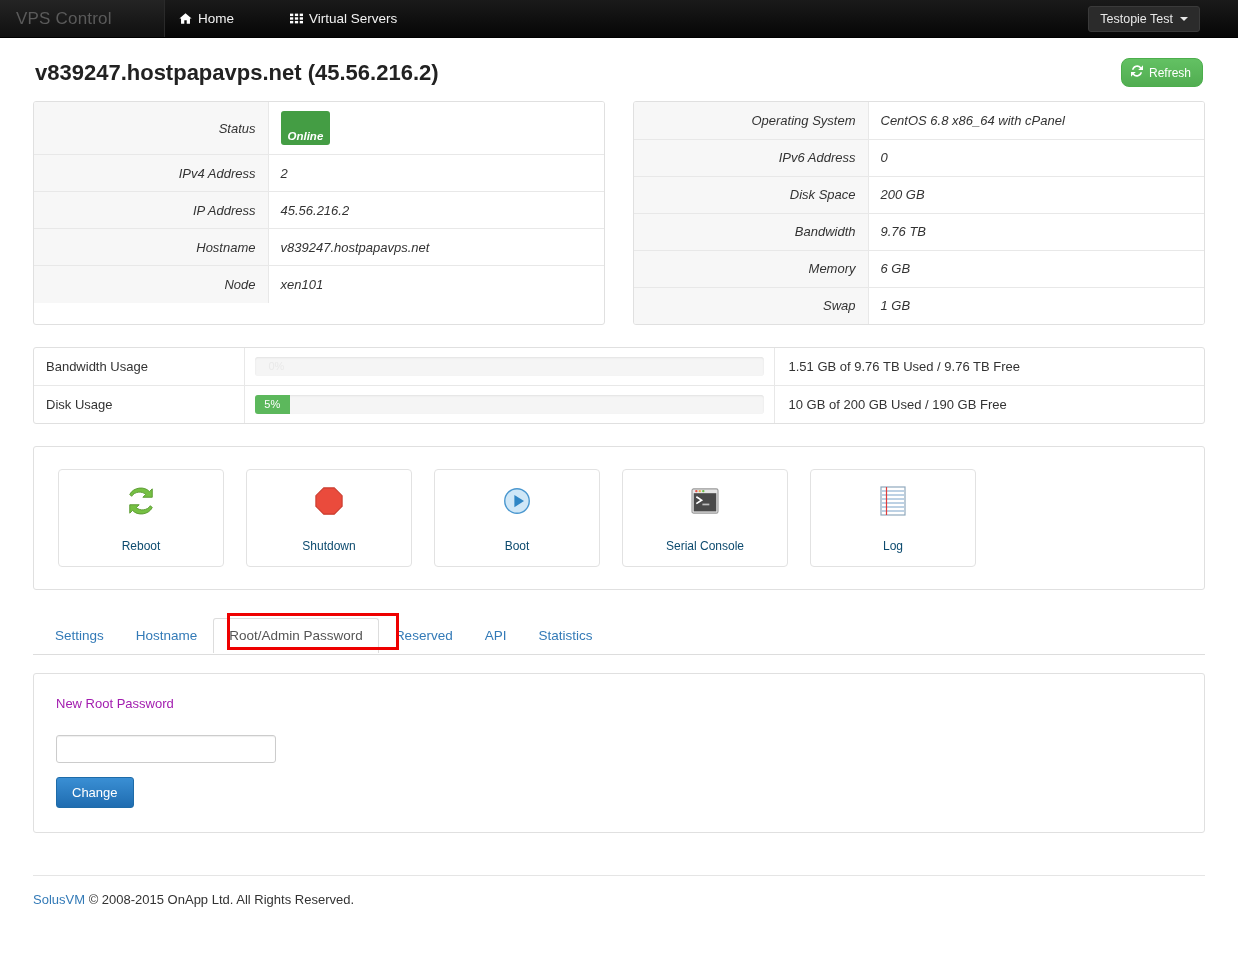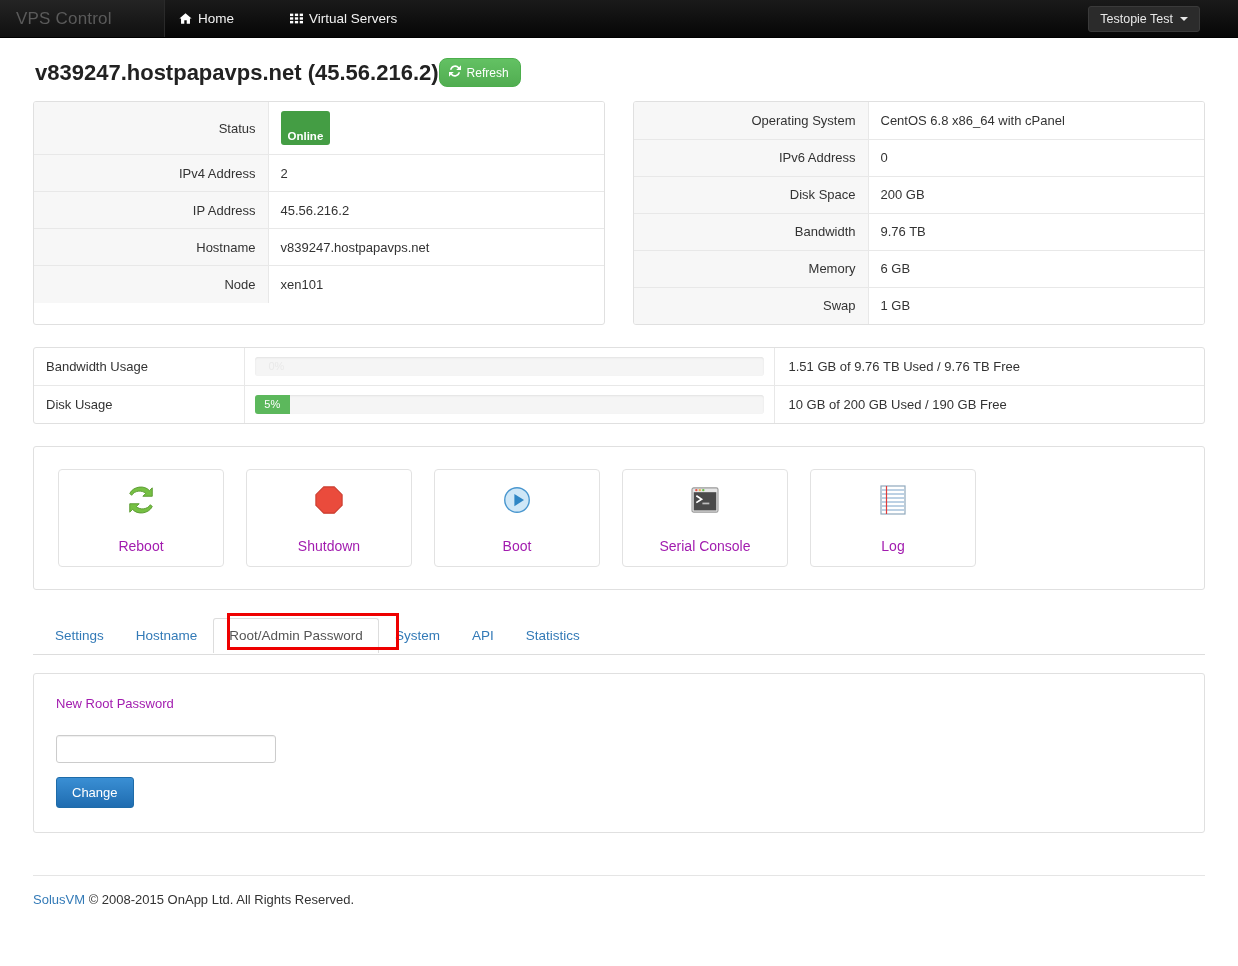"v839247.hostpapavps.net (45.56.216.2)" .page-head { justify-content: none -> space-between }
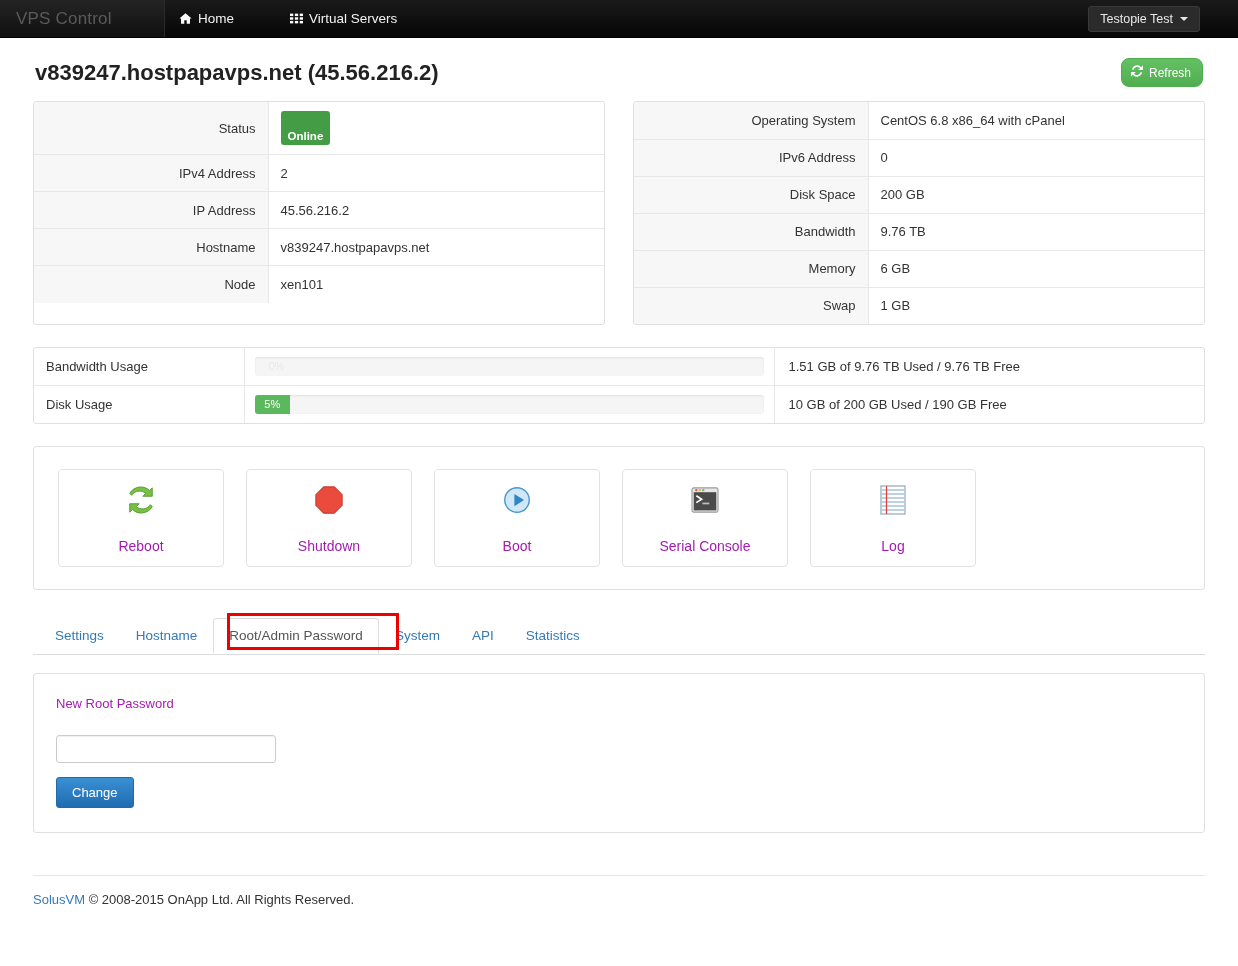"Status" .info-row { font-style: none -> italic }
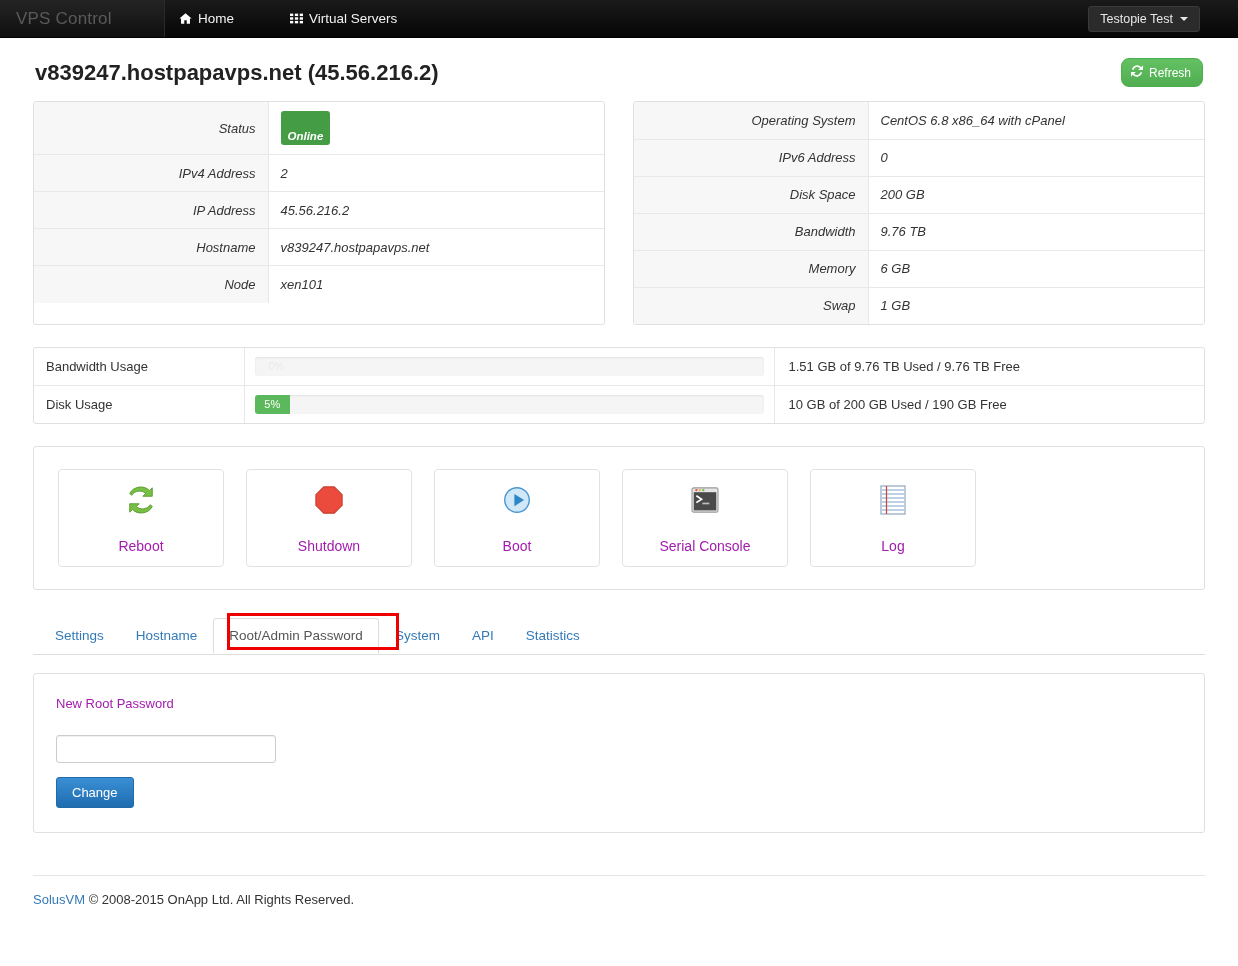"Reboot" .action-label { color: #a21caf -> #0c4a6e; font-size: 14px -> 12px }
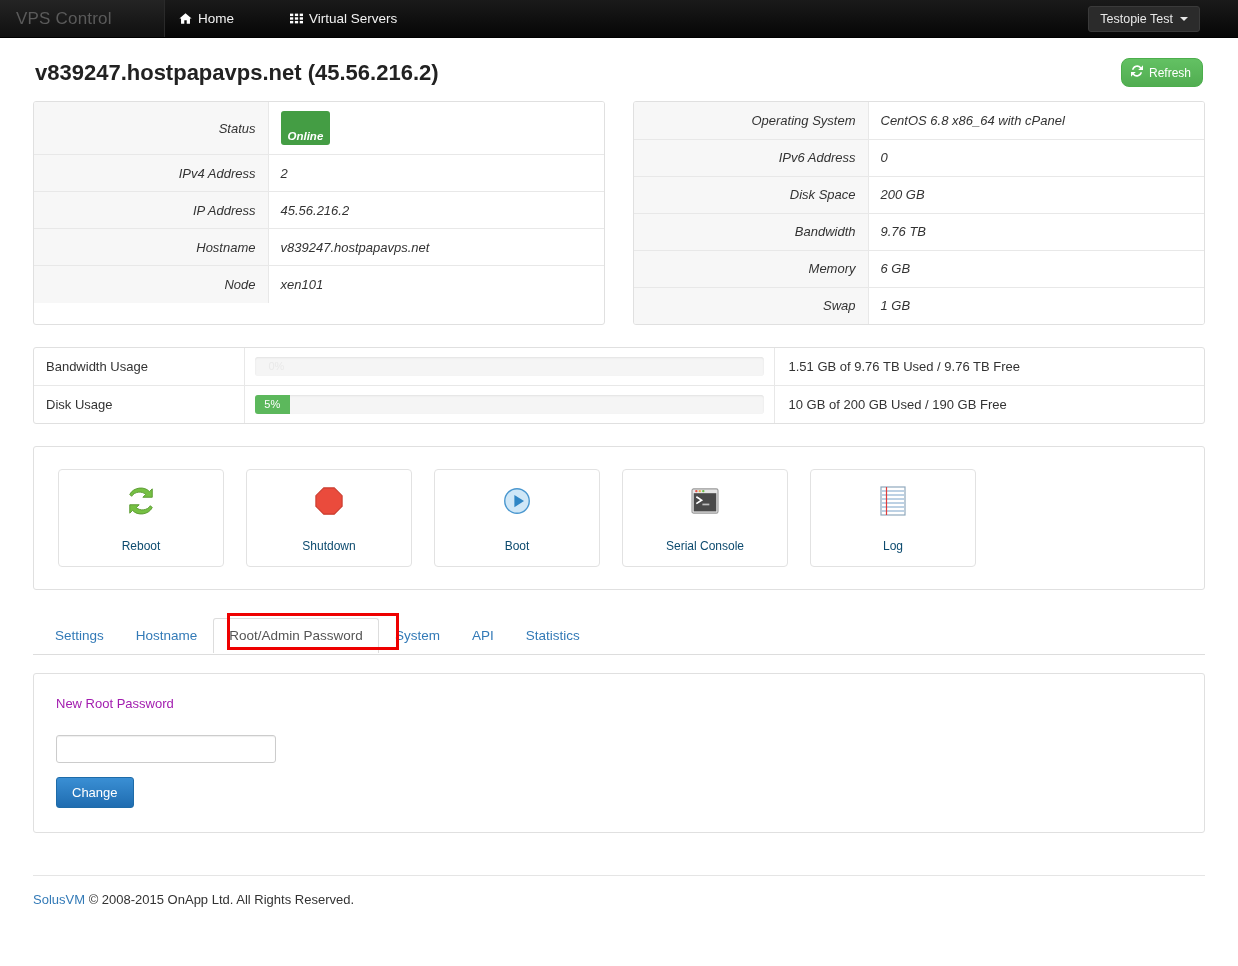"System" div.tab { text: System -> Reserved }
